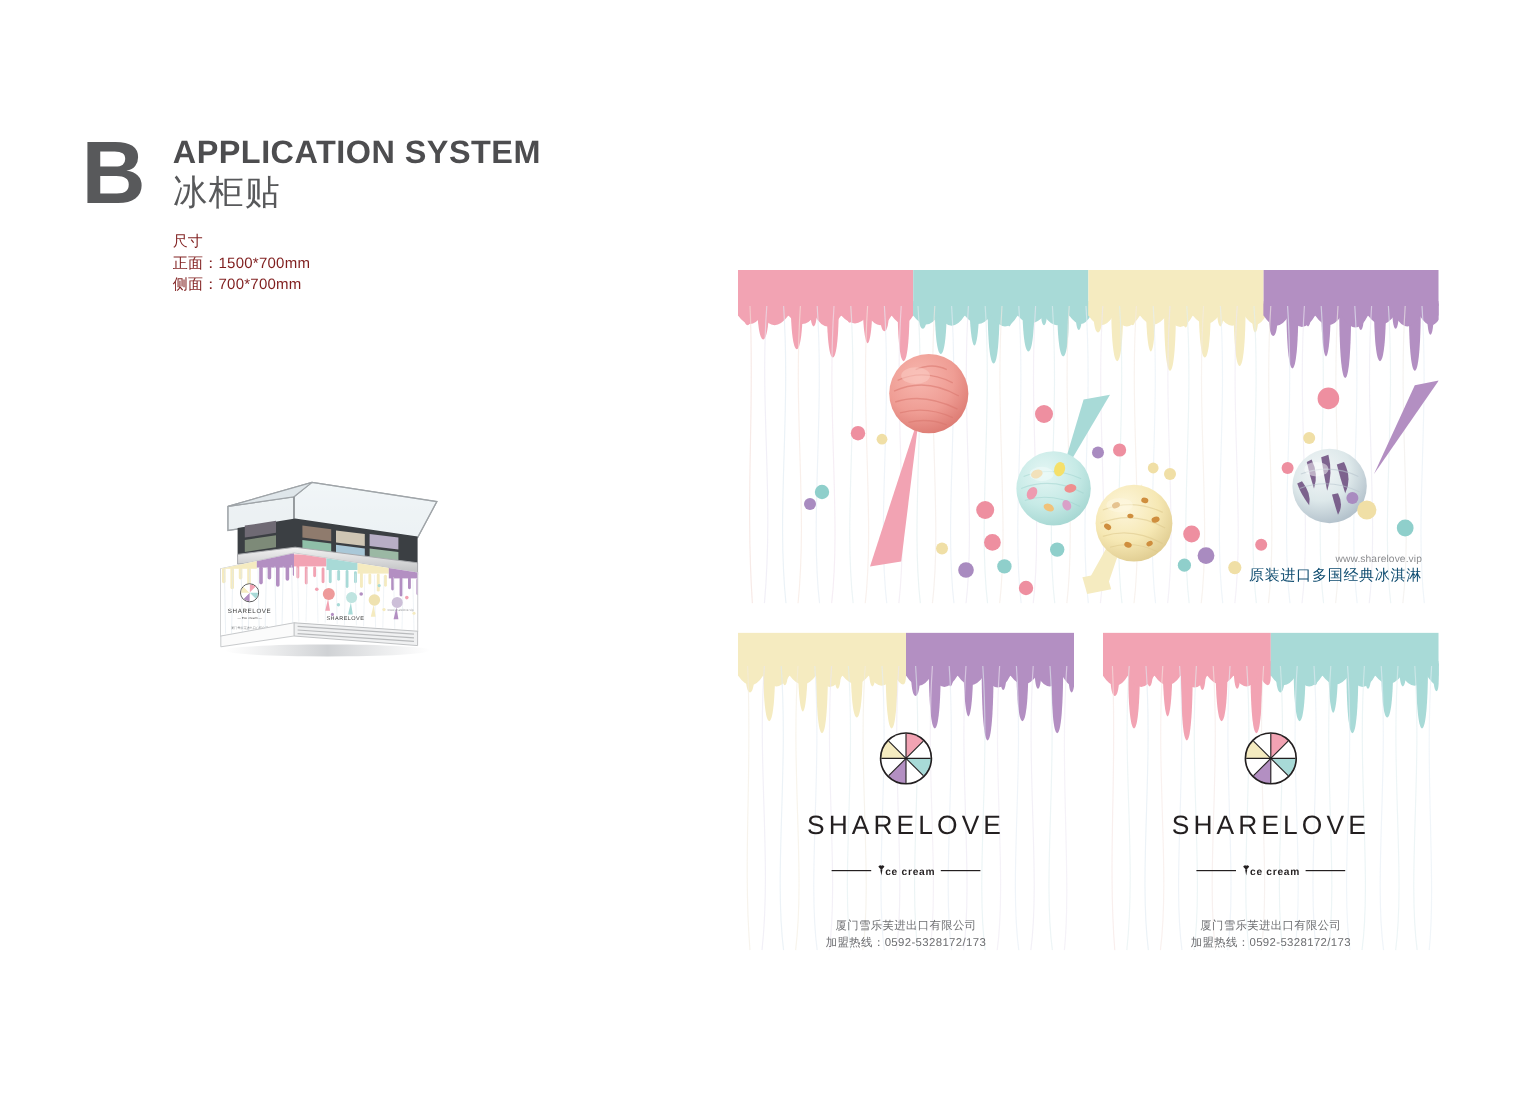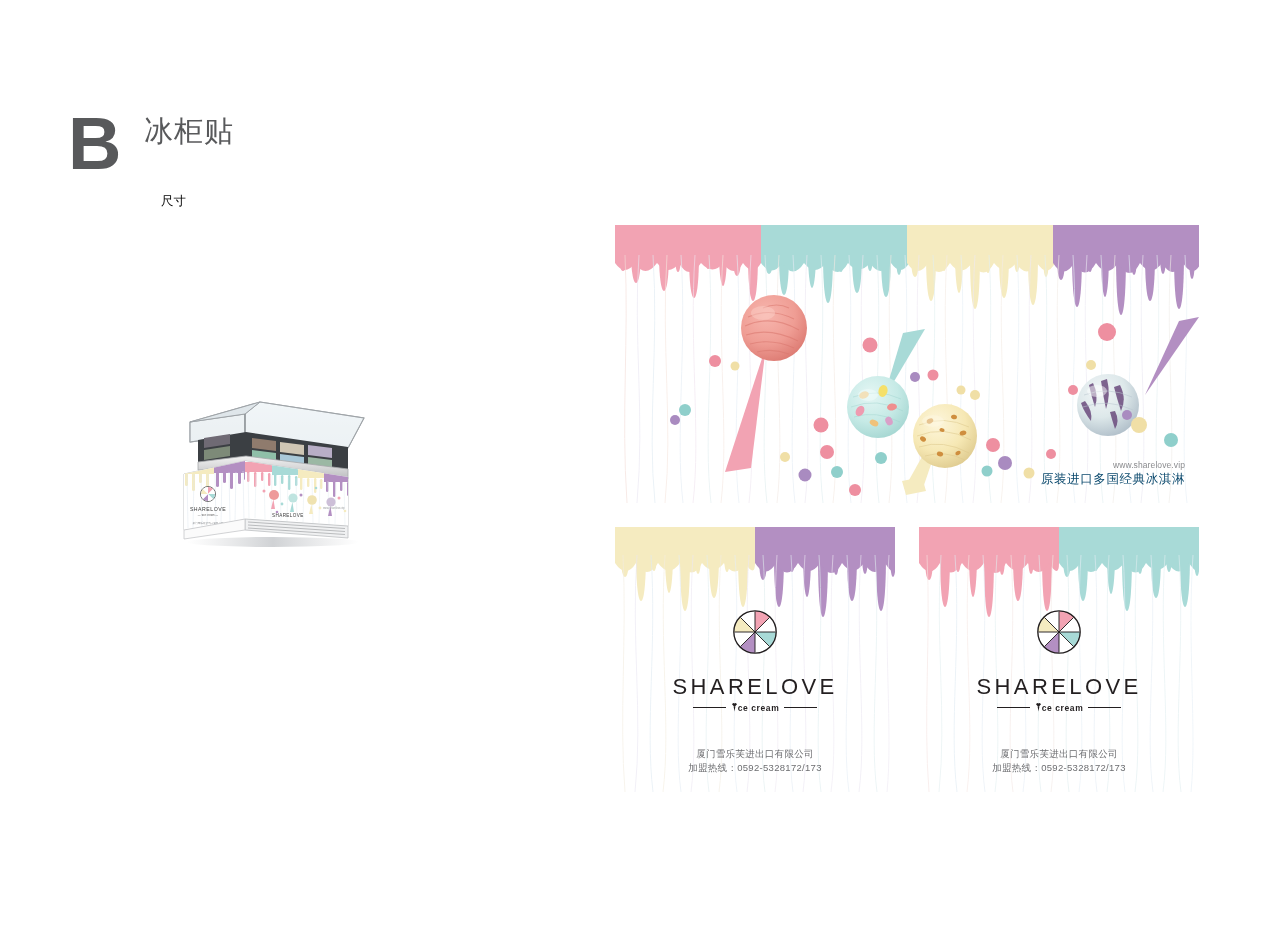"APPLICATION SYSTEM" div { html: none -> <div>APPLICATION SYSTEM</div> }
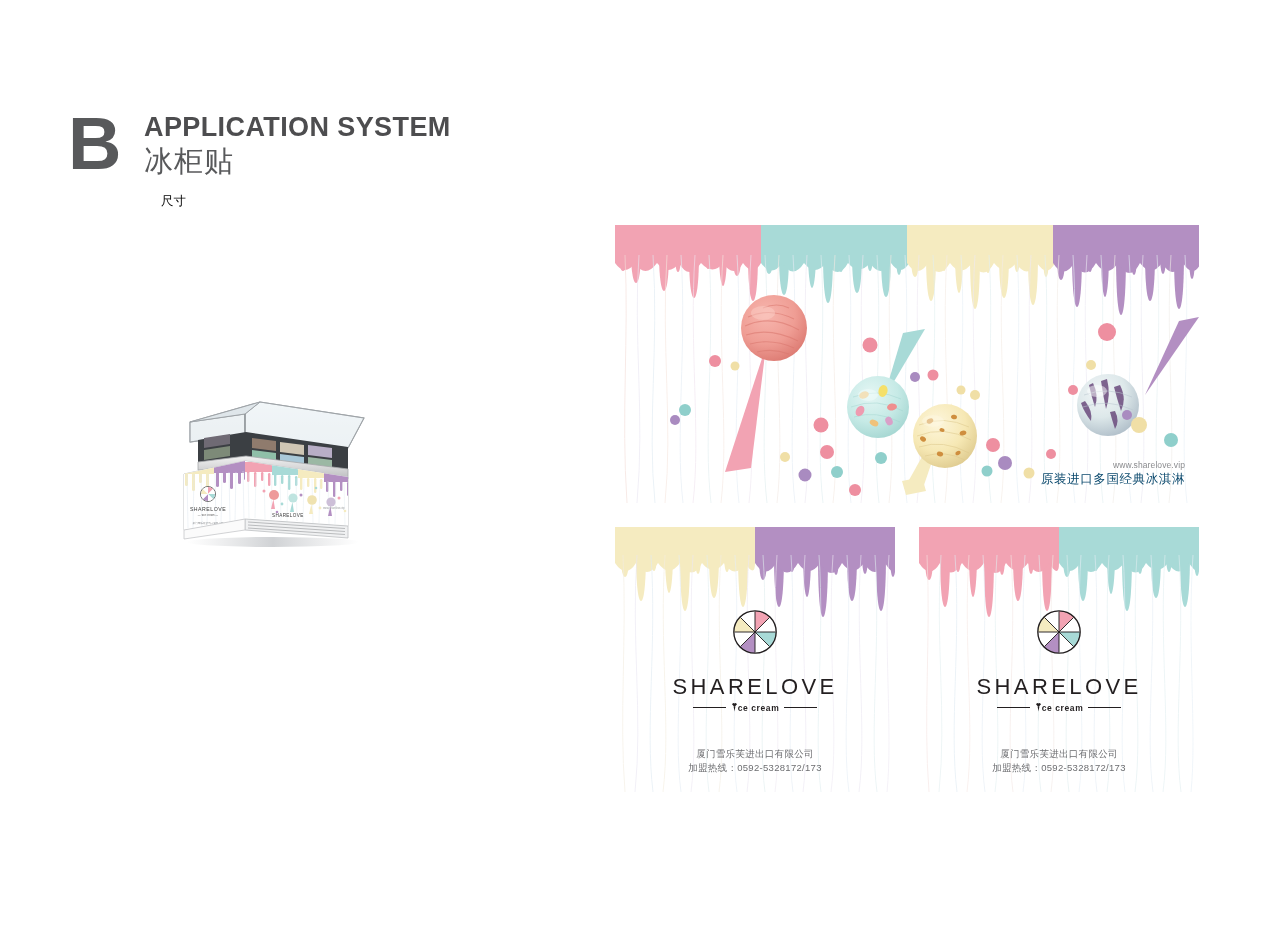"尺寸" #spec-block { color: #000000 -> #7f1d1d; left: 93px -> 76px }
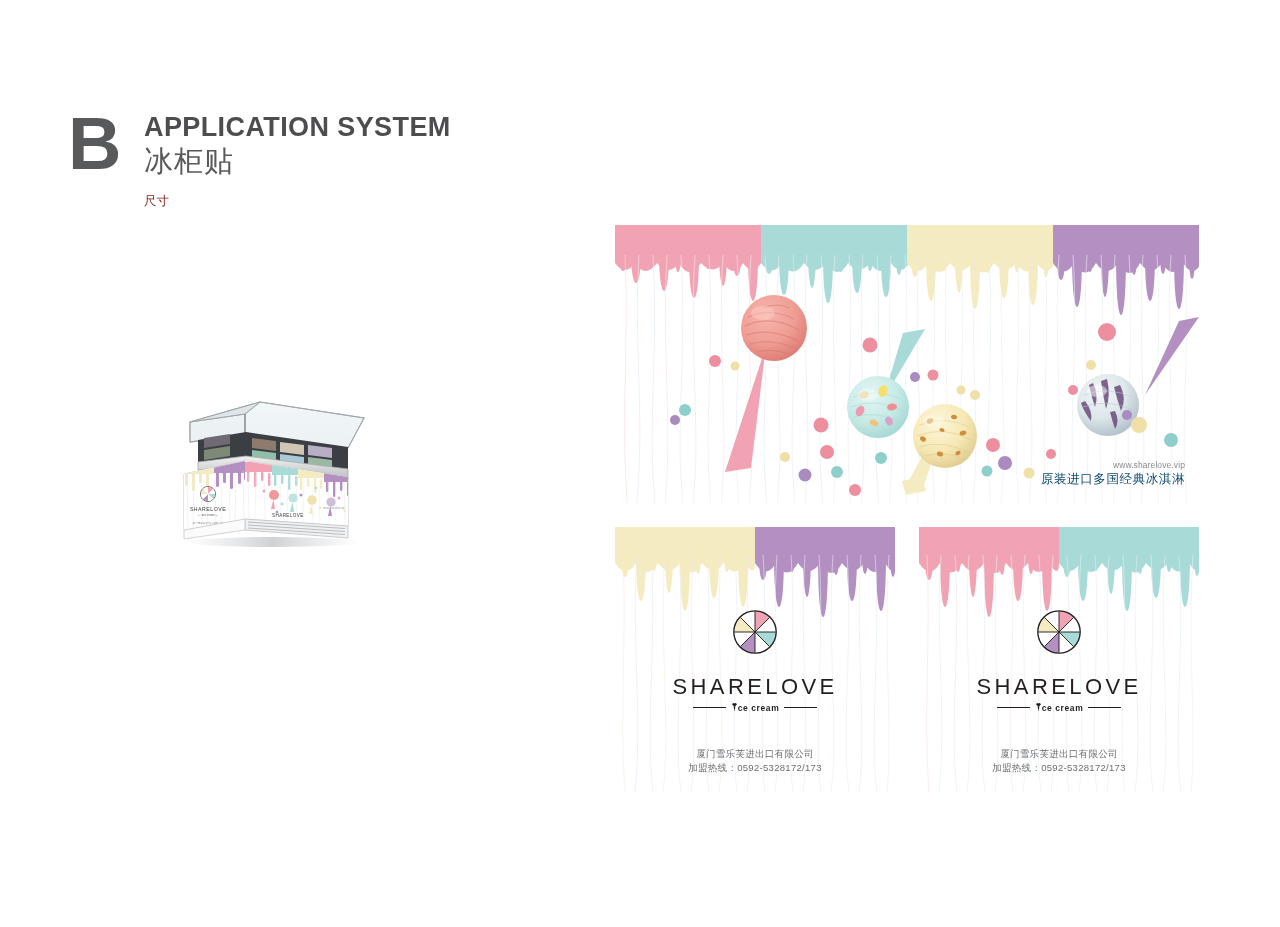"正面：1500*700mm" div.spec-line { html: none -> <div>正面：1500*700mm</div> }
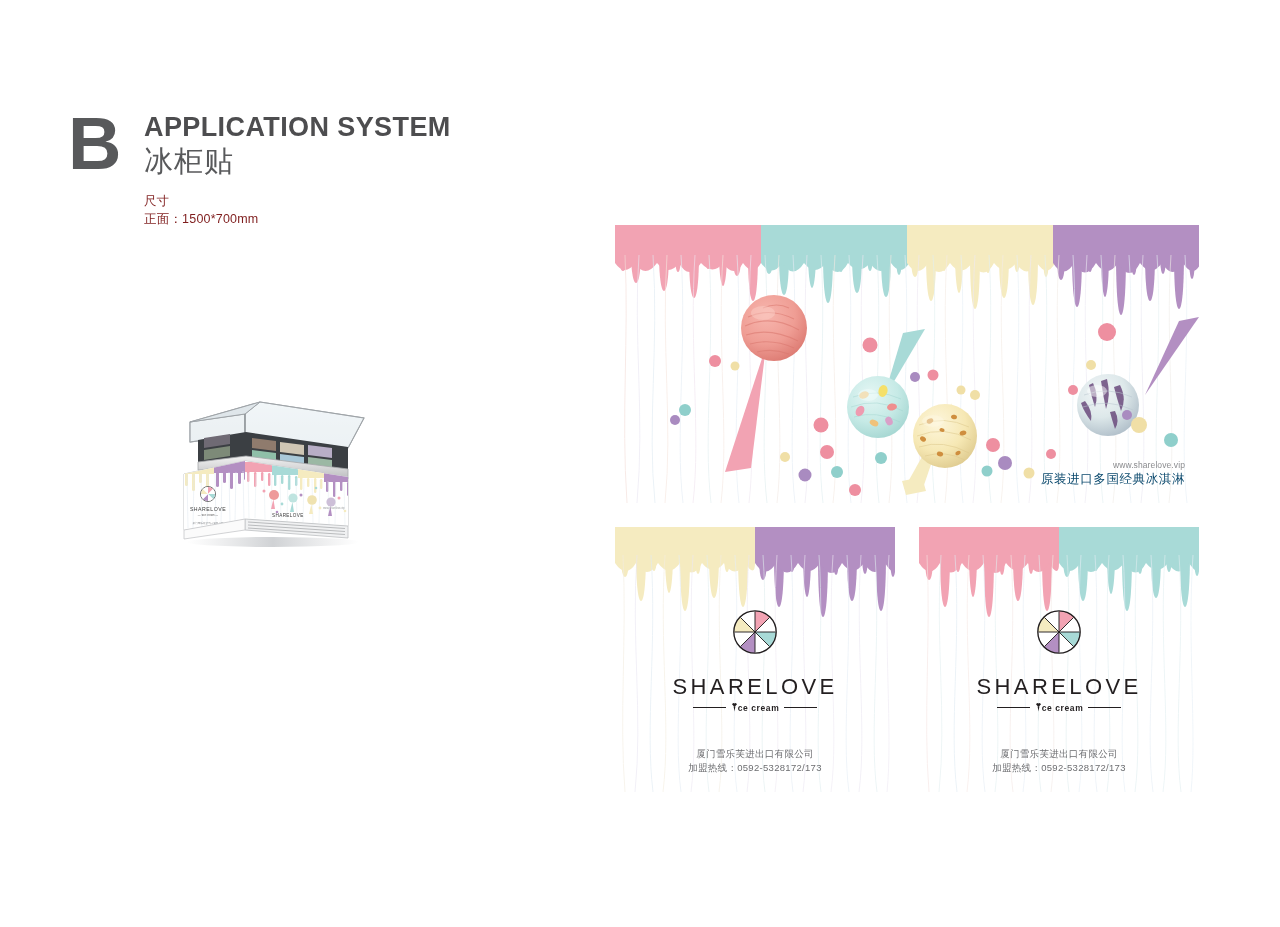"侧面：700*700mm" div.spec-line { html: none -> <div>侧面：700*700mm</div> }
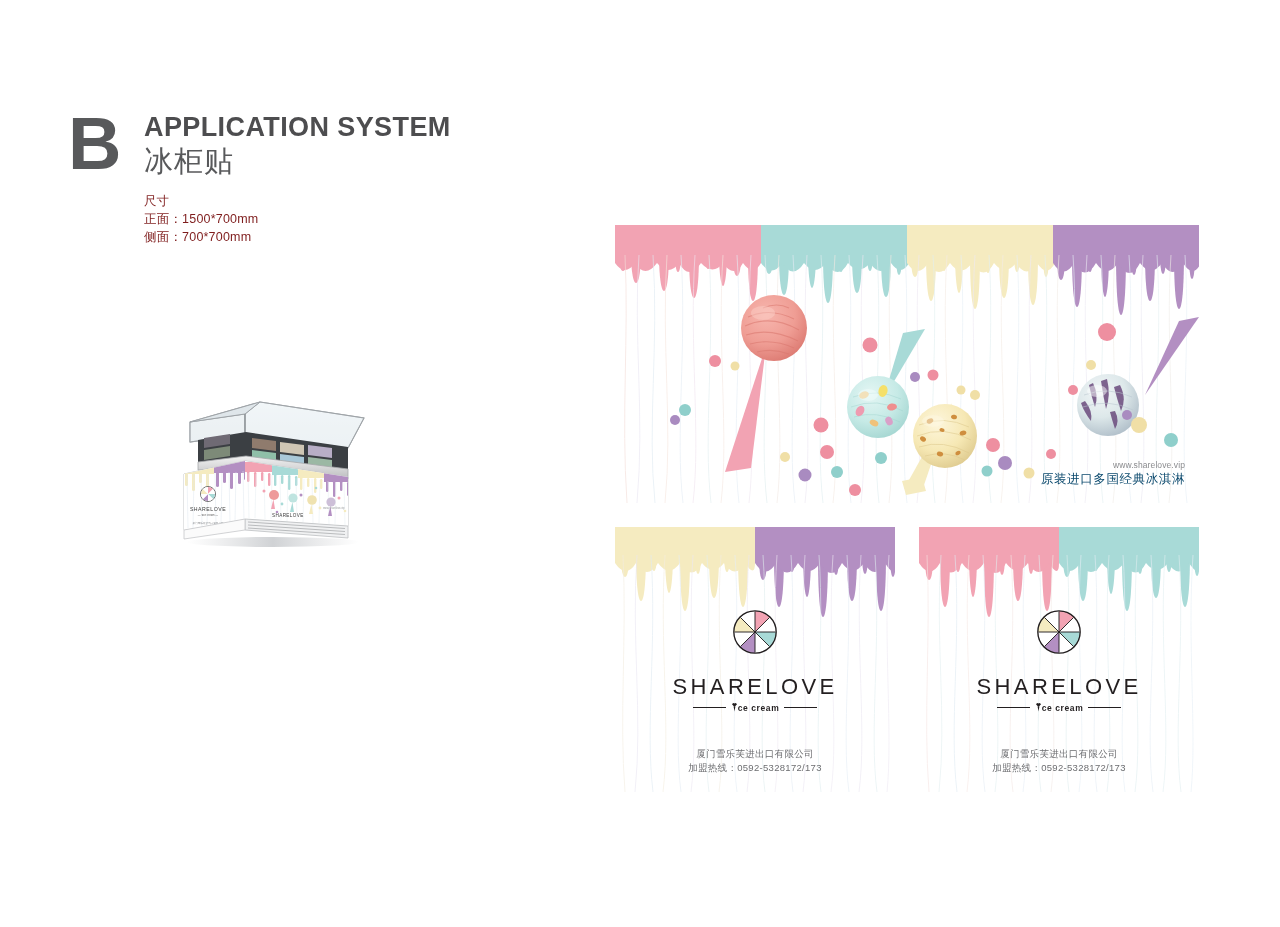"ce cream" .side-sub { margin-top: 3px -> 20px }
